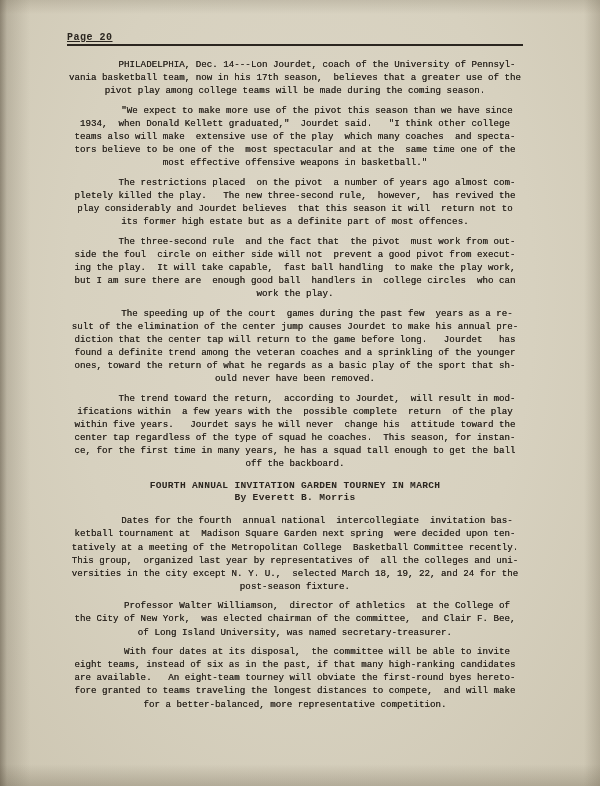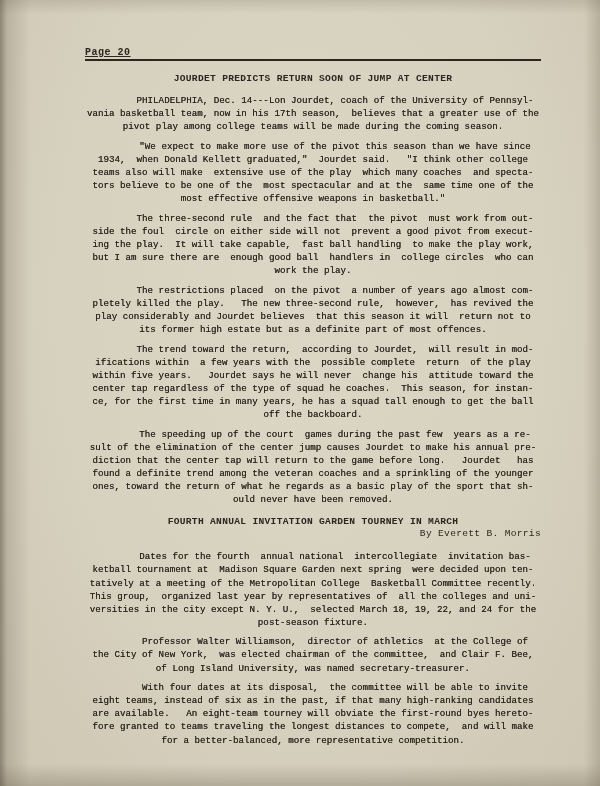"Page 20" .content { left: 85px -> 67px; margin-top: 15px -> none }
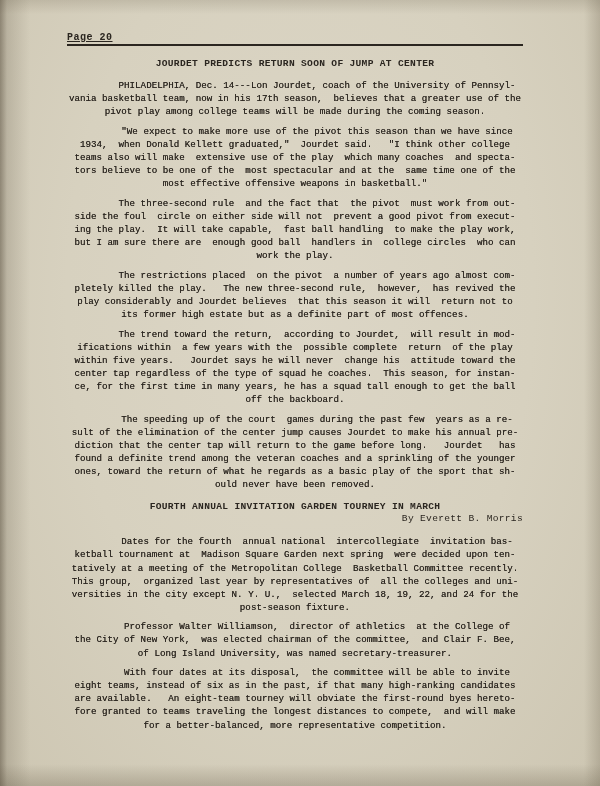"JOURDET PREDICTS RETURN SOON OF" h2.title { html: <h2>JOURDET PREDICTS RETURN SOON OF JUMP AT CENTER</h2> -> none }
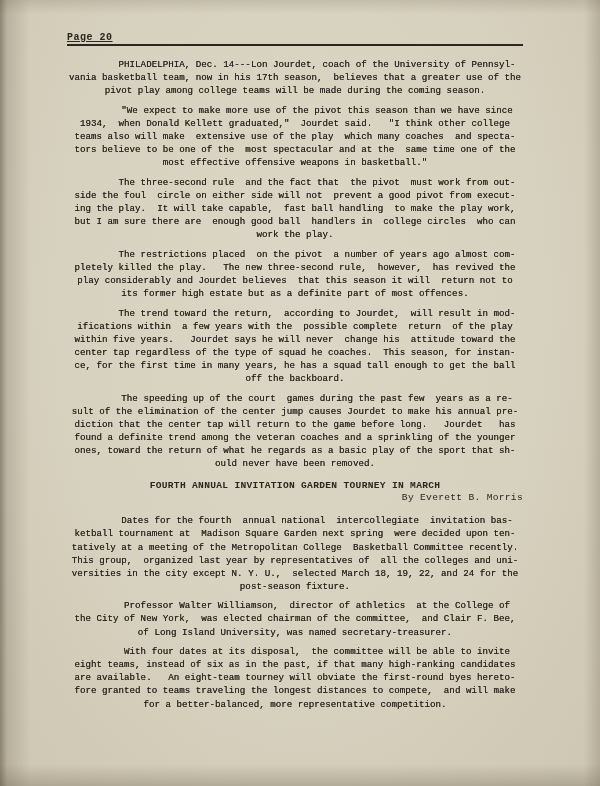"The three-second rule and the" p.body { order: before "The restrictions placed on the" -> after "The restrictions placed on the" }
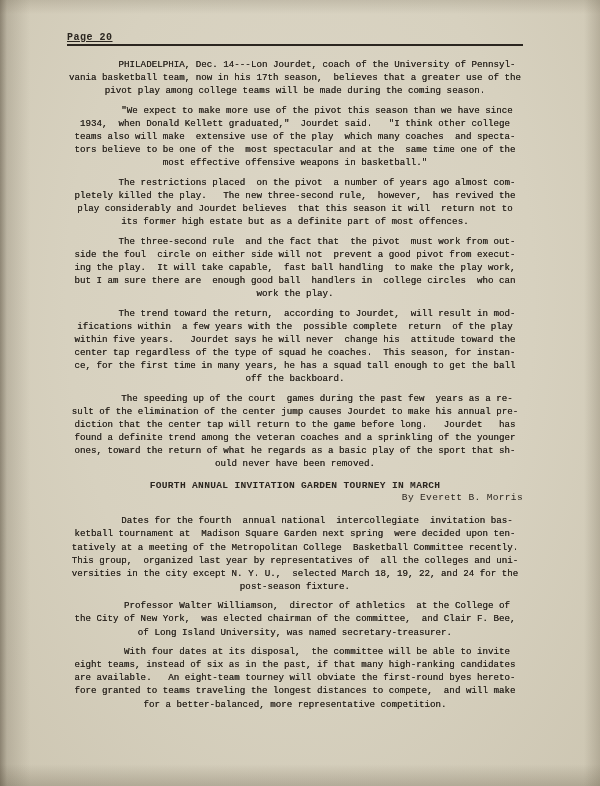"The trend toward the return," p.body { order: before "The speeding up of the" -> after "The speeding up of the" }
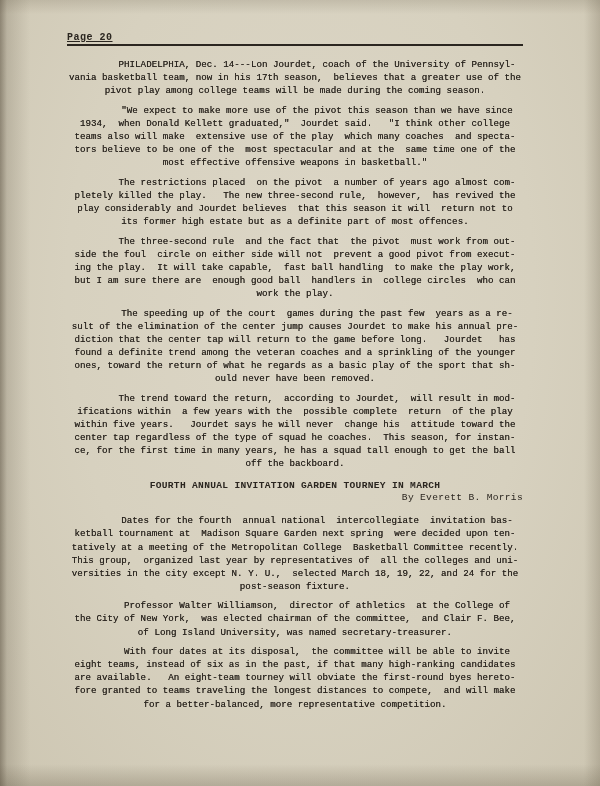"By Everett B. Morris" .byline { font-weight: normal -> bold; text-align: right -> center }
